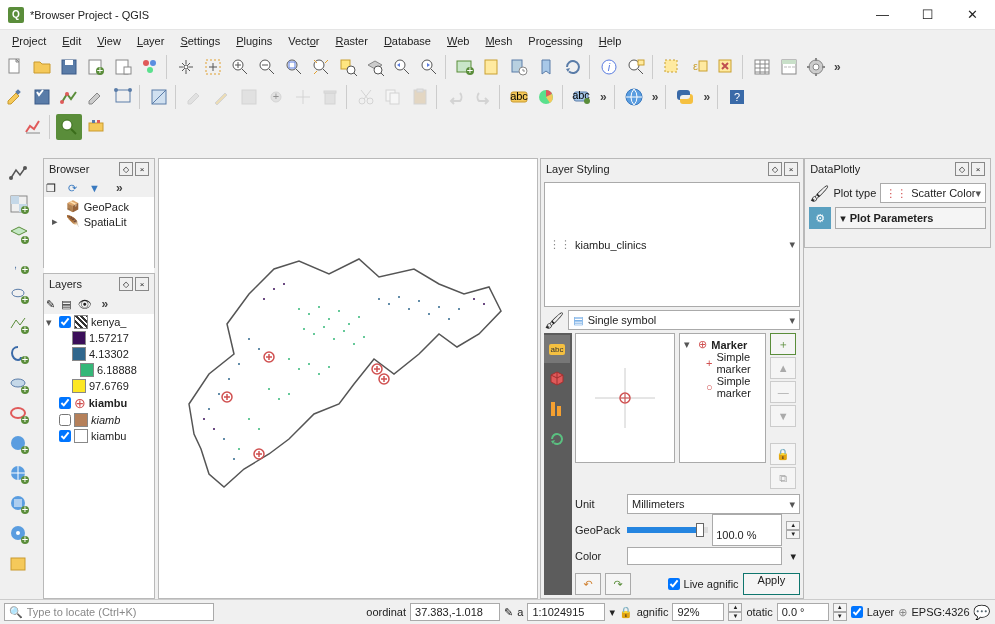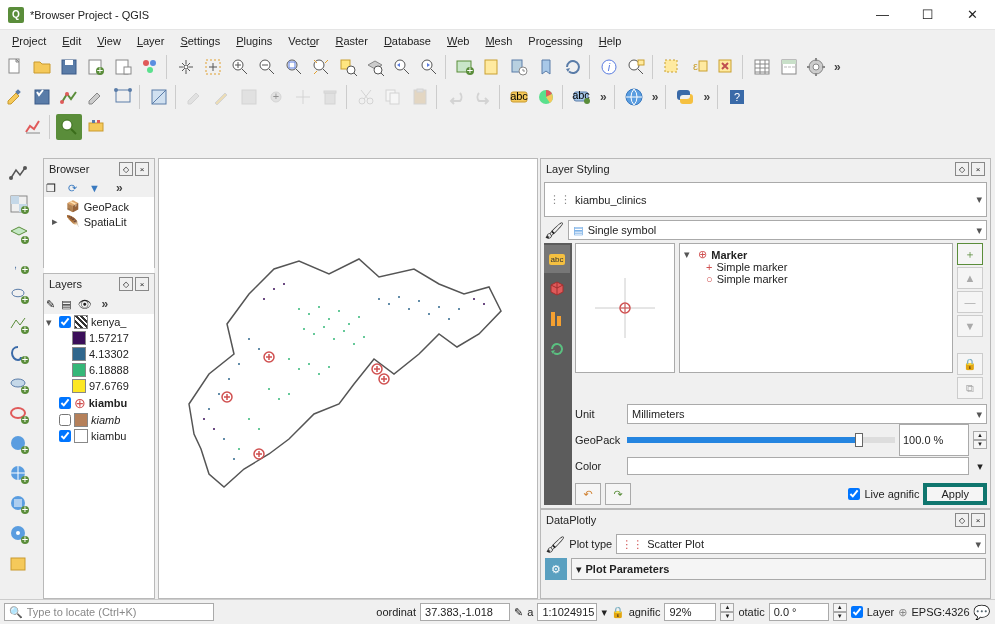"Layer Styling" .right-panels { flex-direction: column -> none }
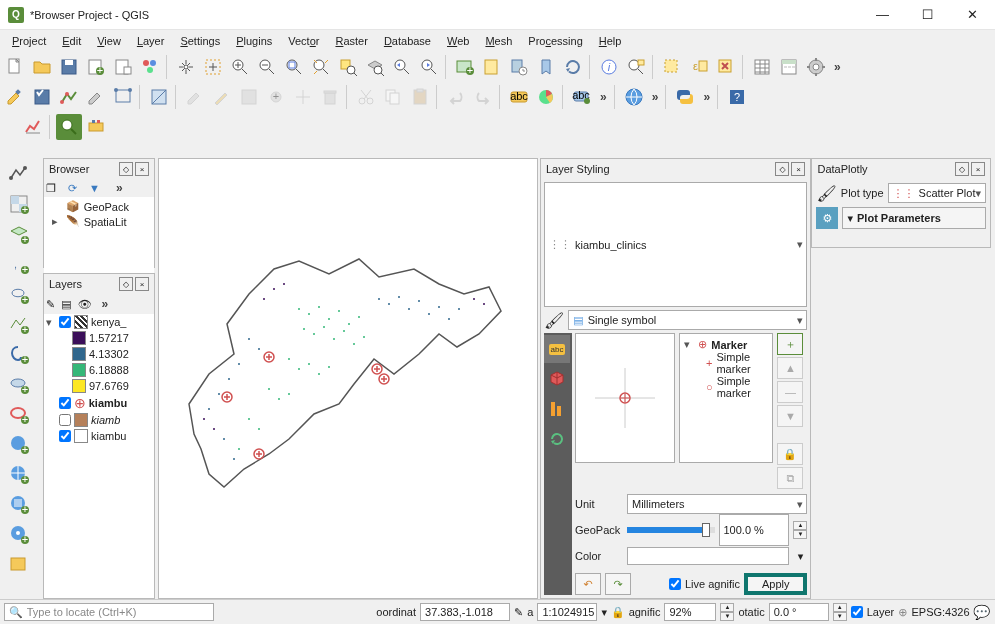"Scatter Plot" span { text: Plot -> Color }
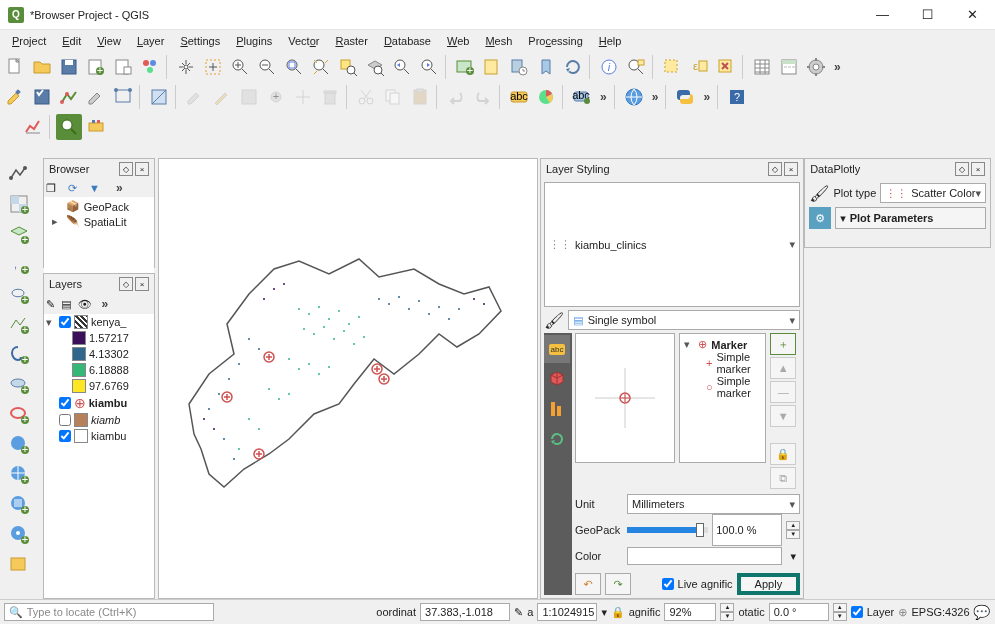"6.18888" div.layer-row { padding-left: 28px -> 36px }
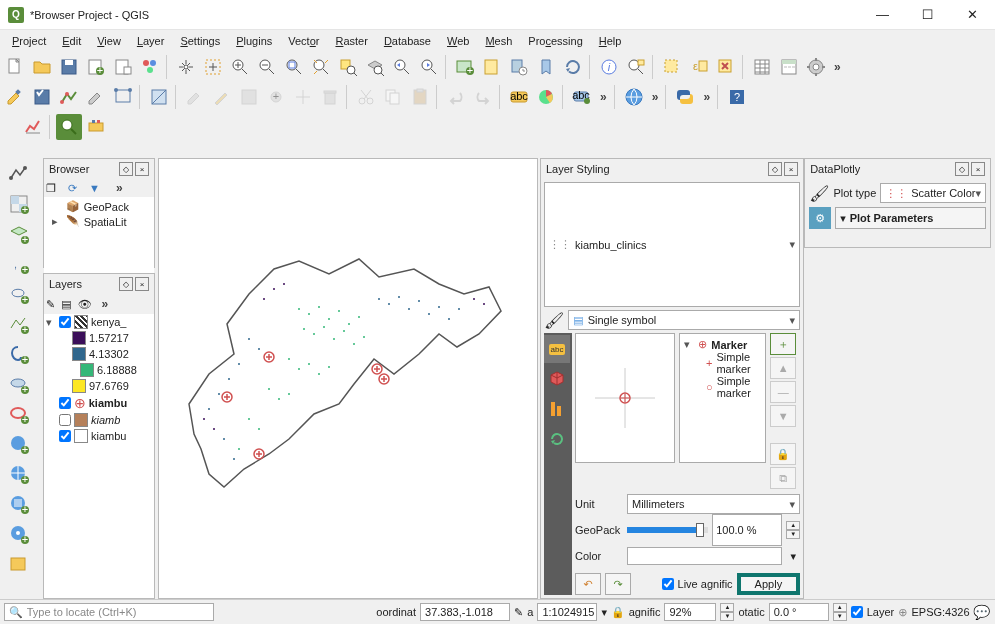"100.0 %" .numbox { align-items: center -> flex-end }
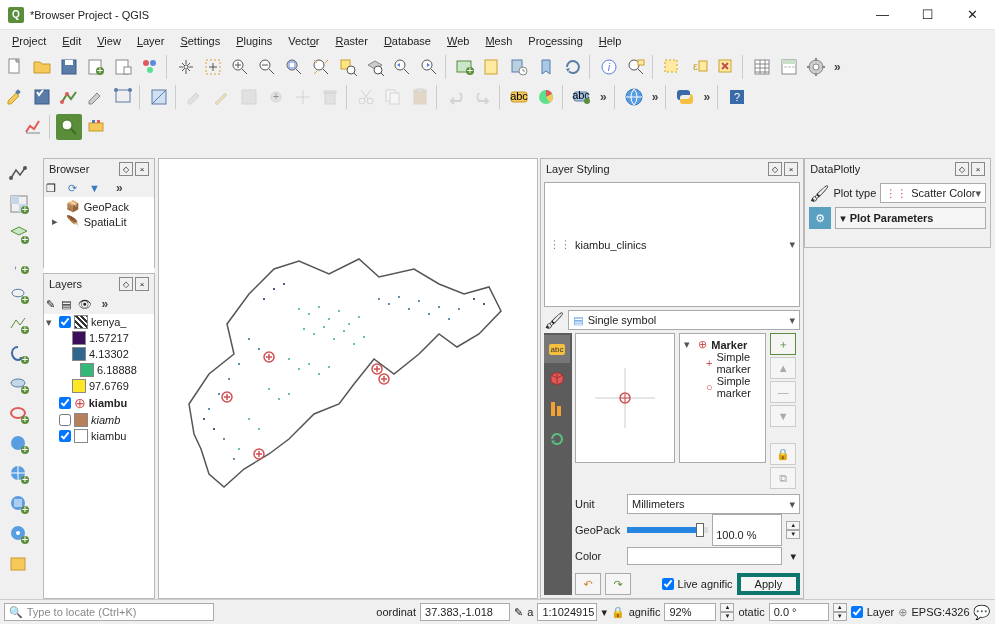"Apply" .btn { align-items: center -> flex-start; border: 4px solid #0f766e -> 1px solid #0f766e }
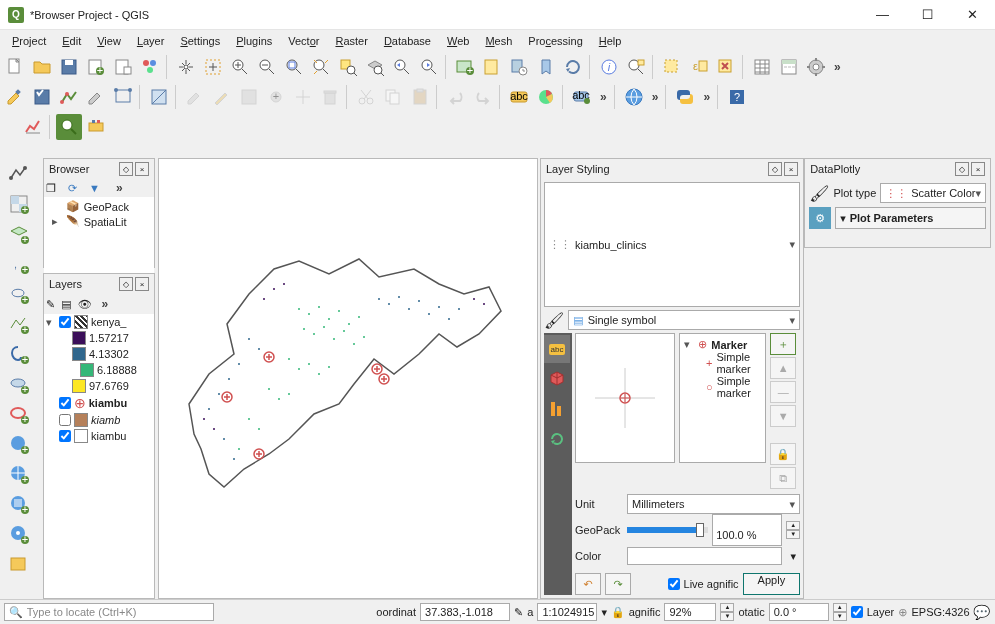"1:1024915" div.statfield { width: 60px -> 78px }
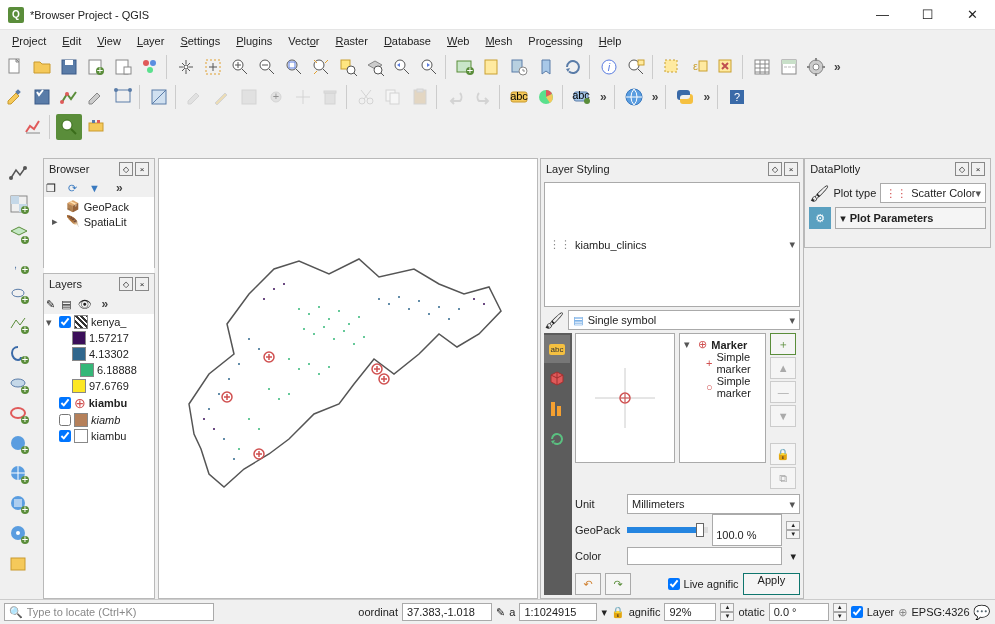"0.0 °" div.statfield { width: 60px -> 52px }
